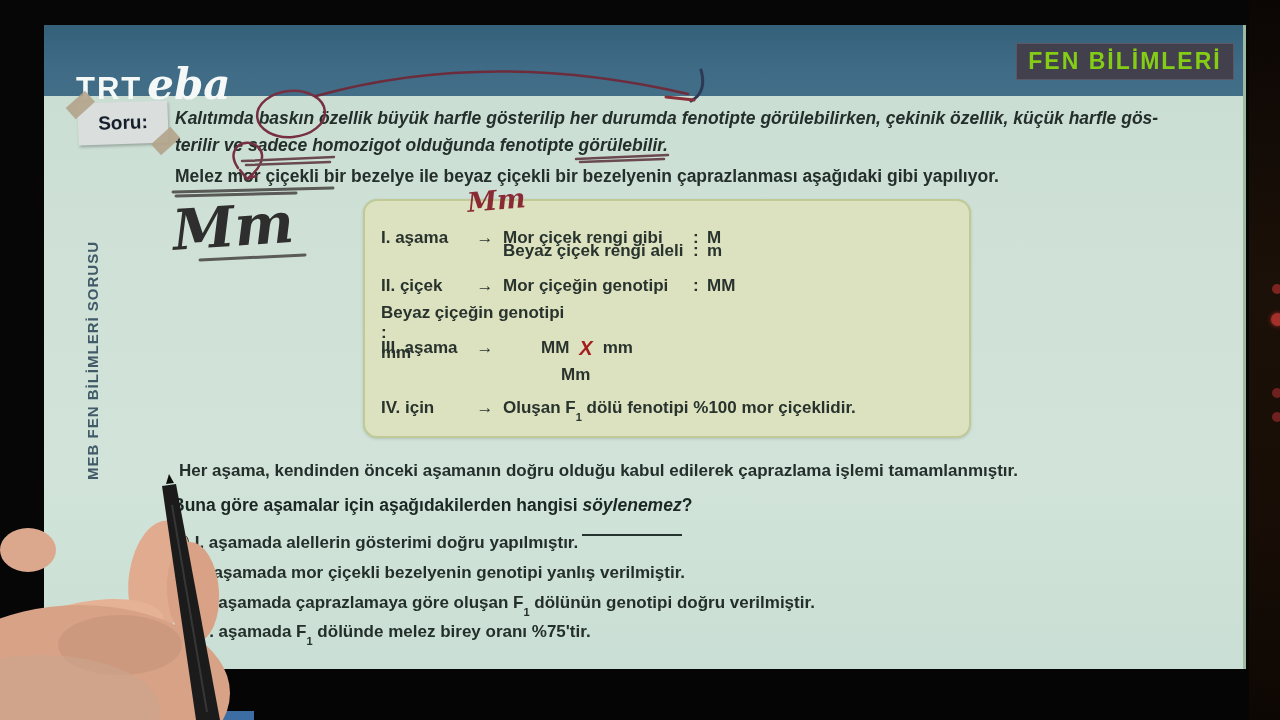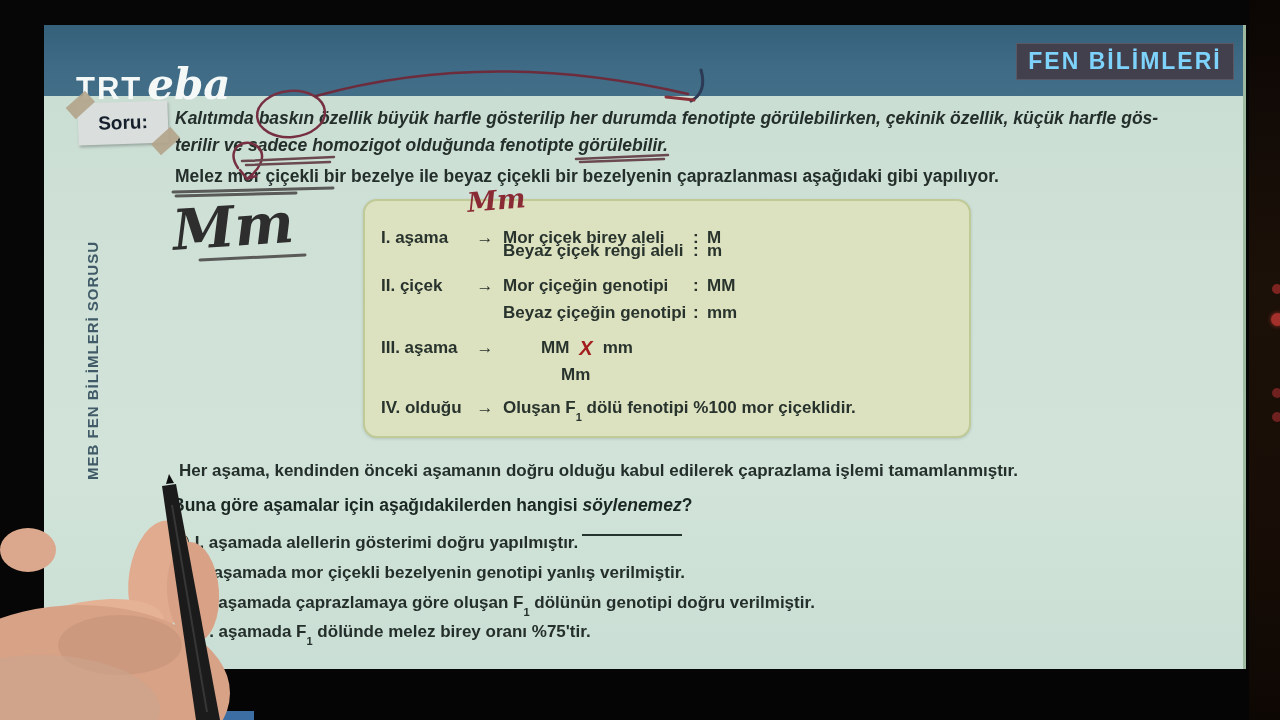"FEN BİLİMLERİ" .subject-badge { color: #7dd3fc -> #84cc16 }
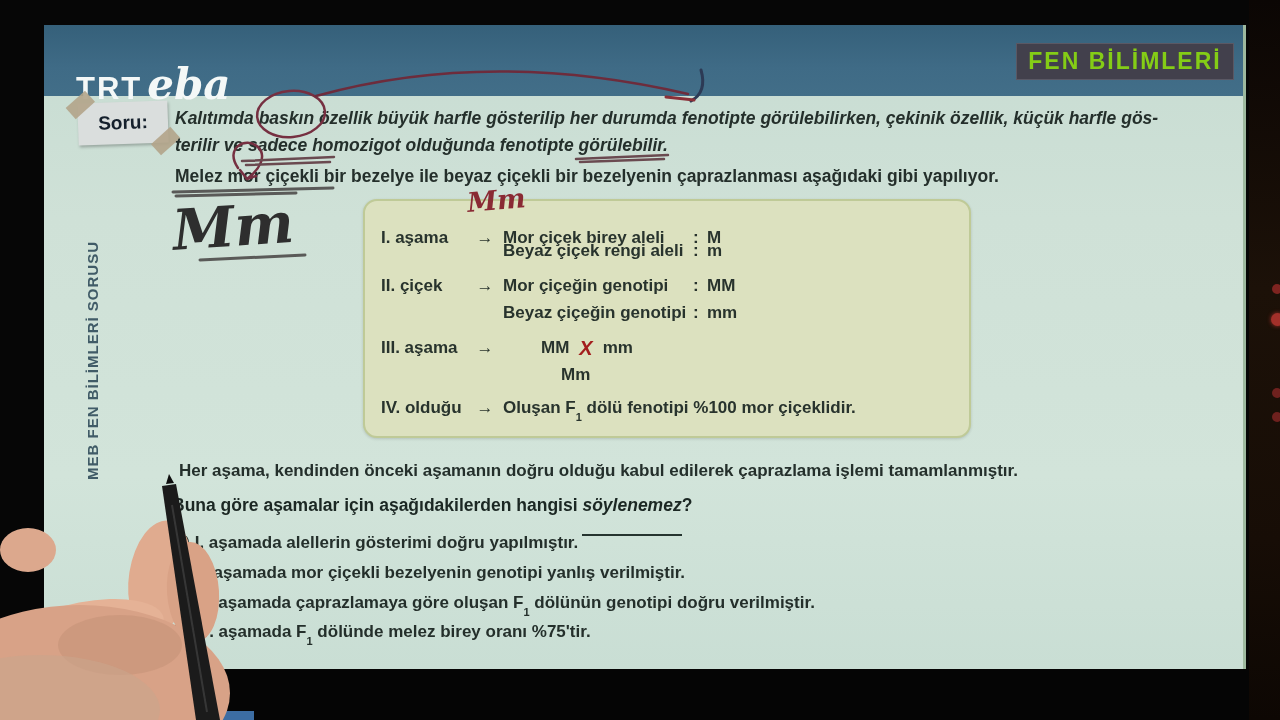"Mor çiçek birey aleli" span.sc-desc { text: birey aleli -> rengi gibi }
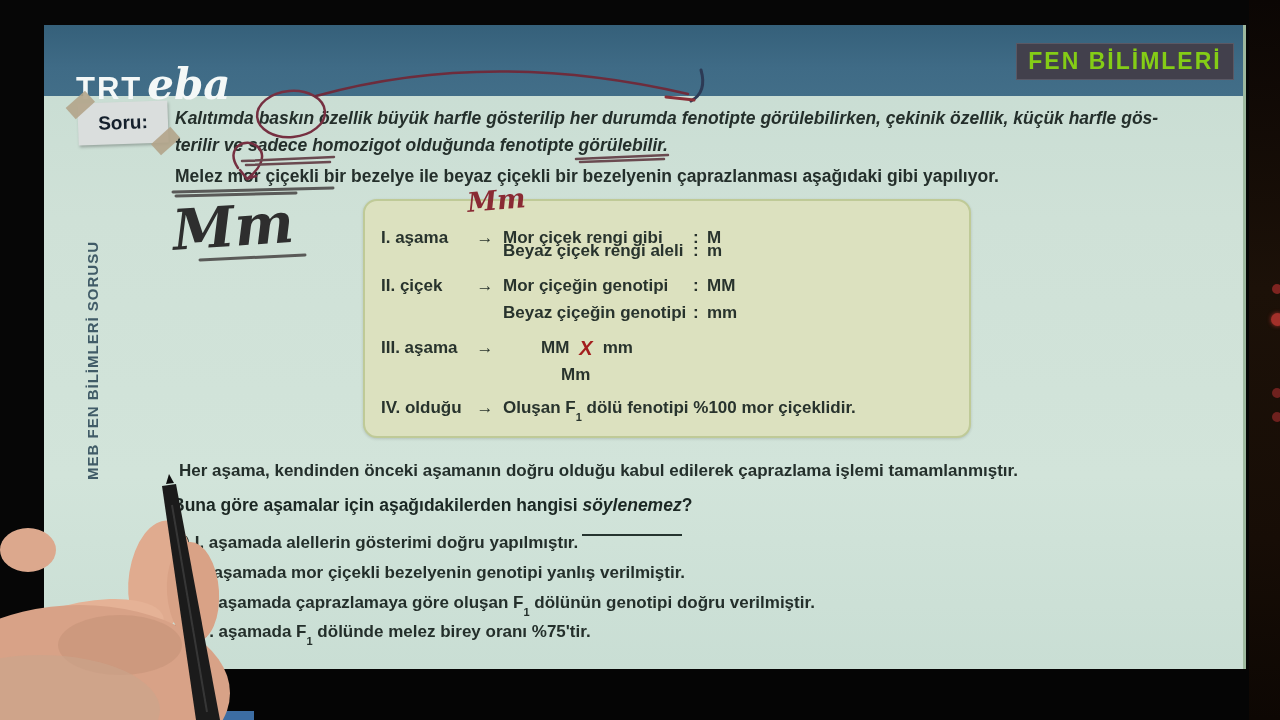"Beyaz çiçeğin genotipi" div.srow { flex-direction: none -> column }
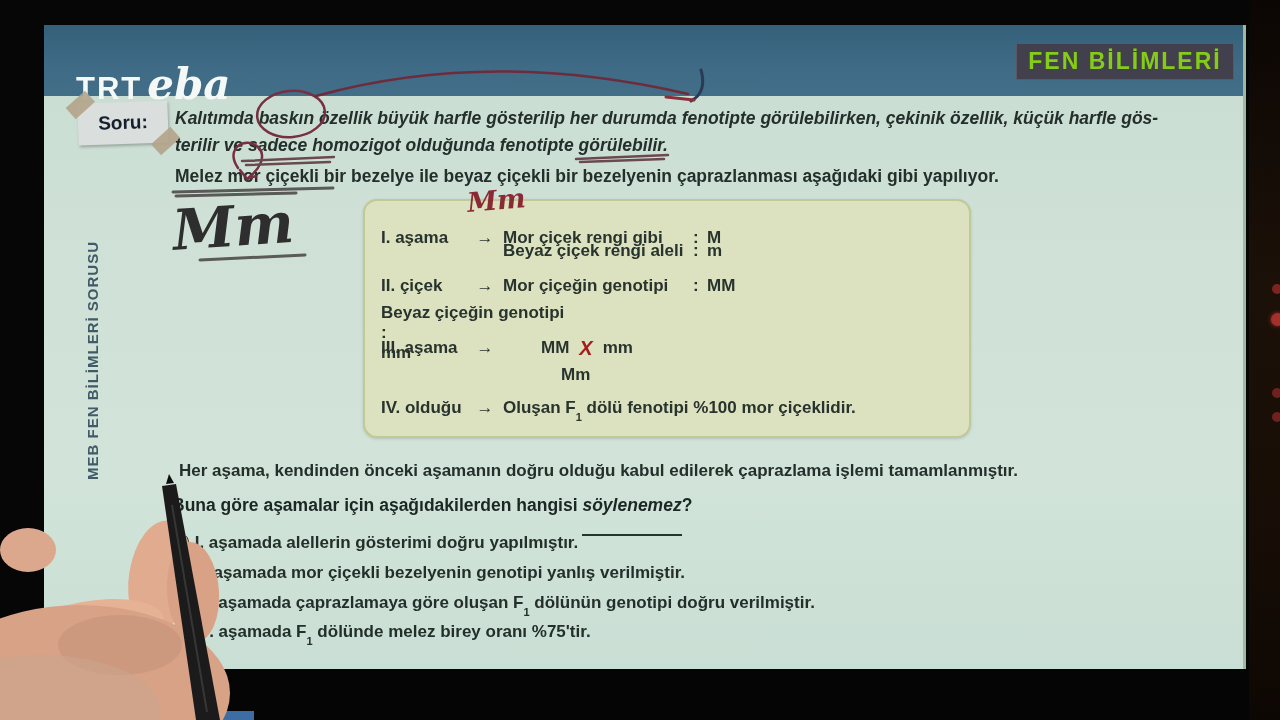"IV. olduğu" span.sc-label { text: olduğu -> için }
